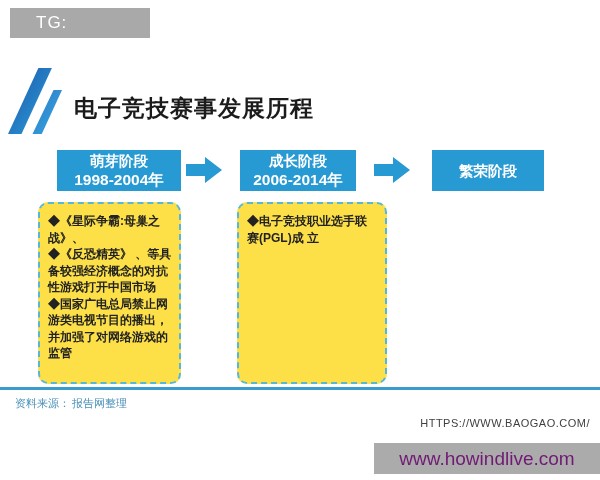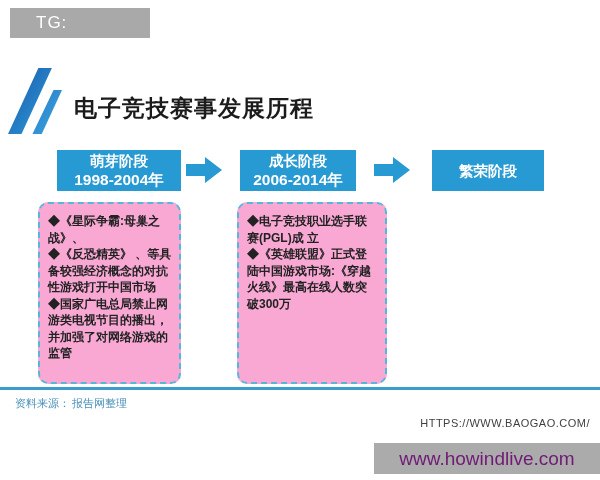"◆《星际争霸:母巢之战》、" .stage-box { background: #f9a8d4 -> #fde047 }
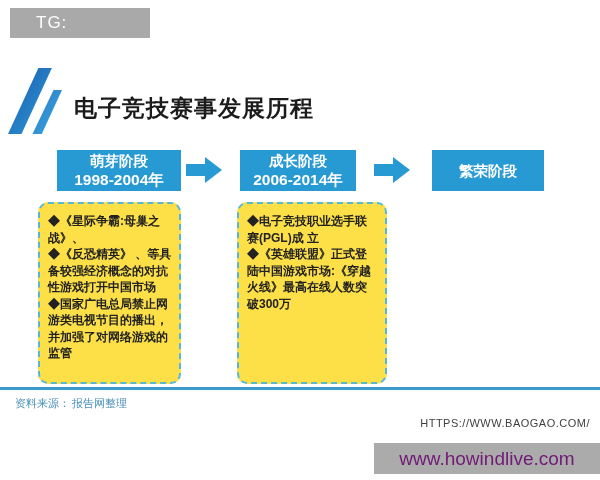"◆《英雄联盟》正式登陆中国游戏市场:《穿越火线》最高在线人数突破300万" div.point { html: <div>◆《英雄联盟》正式登陆中国游戏市场:《穿越火线》最高在线人数突破300万</div> -> none }
